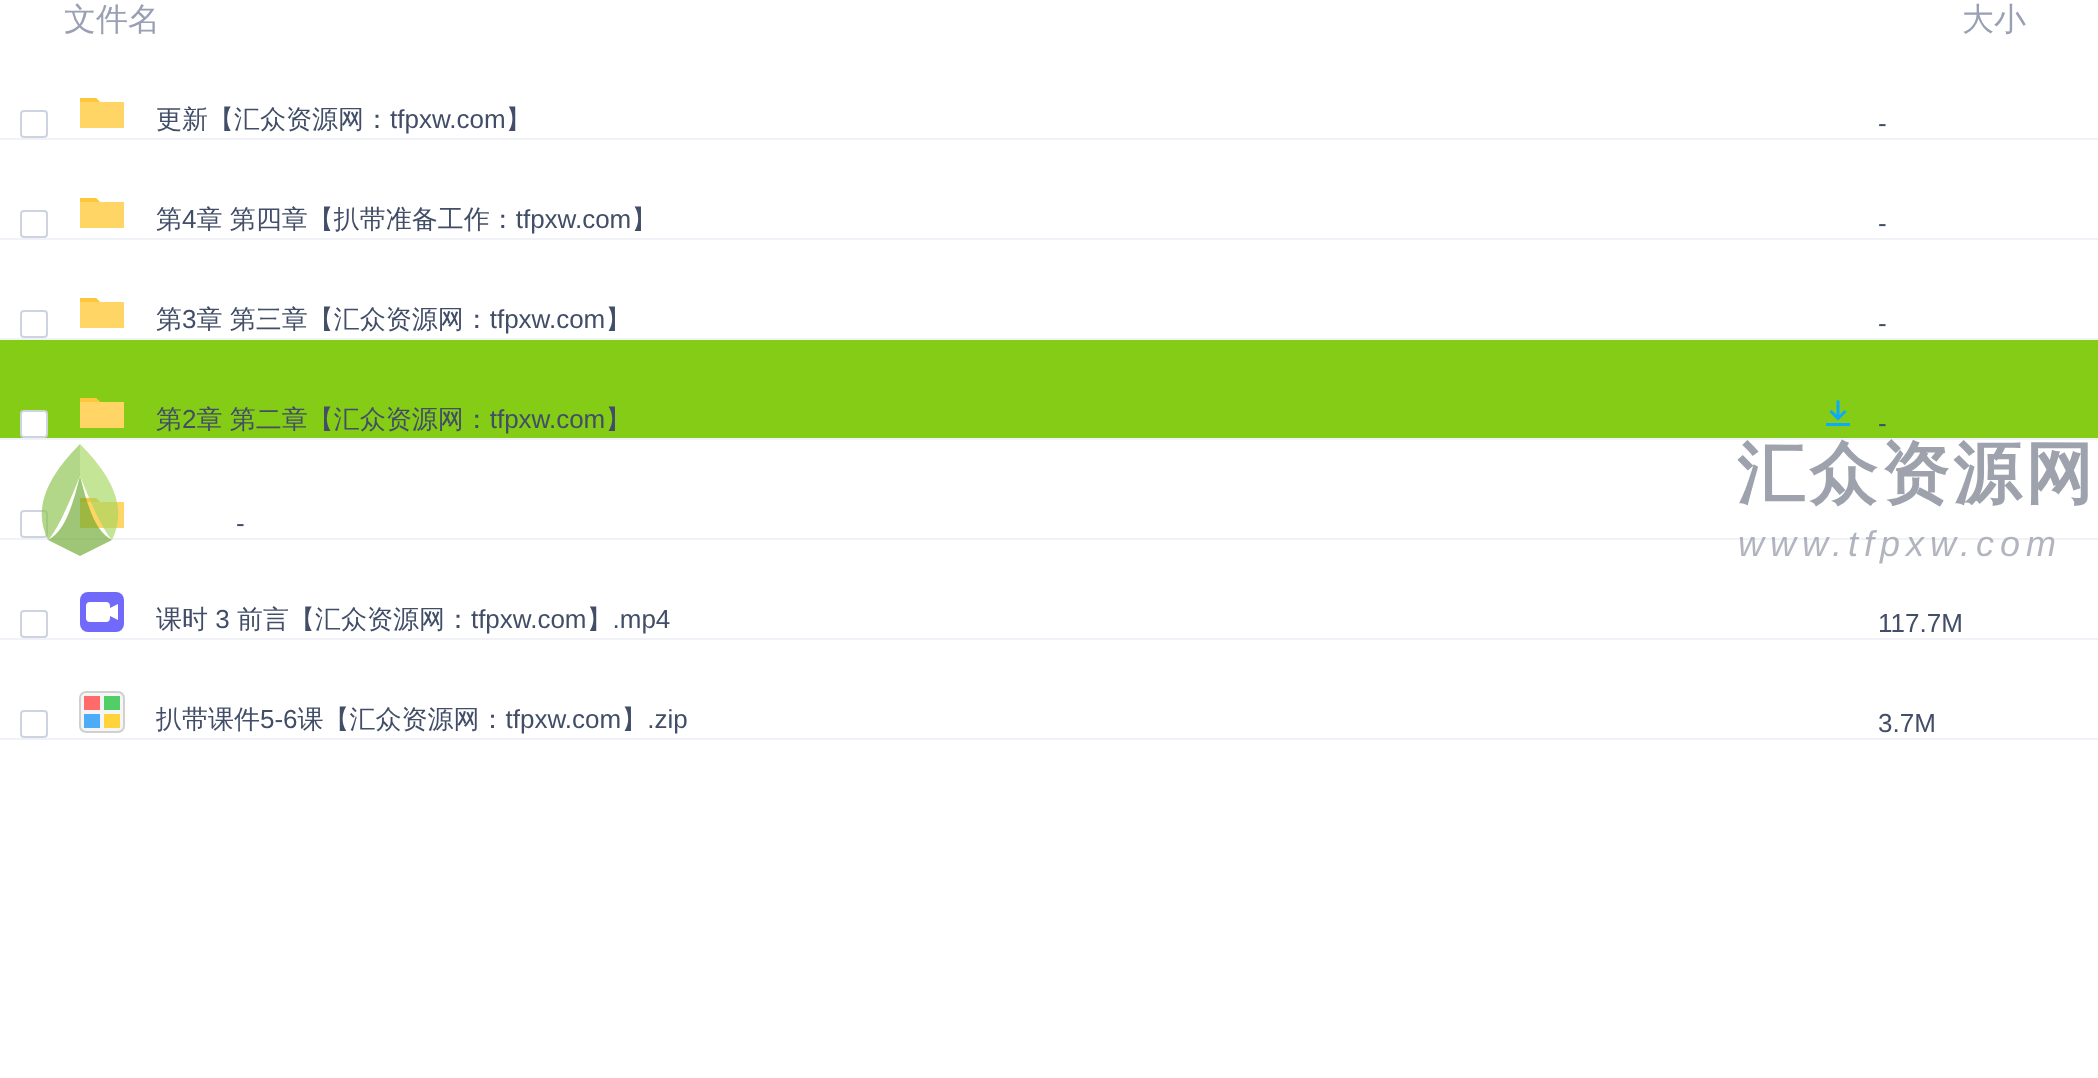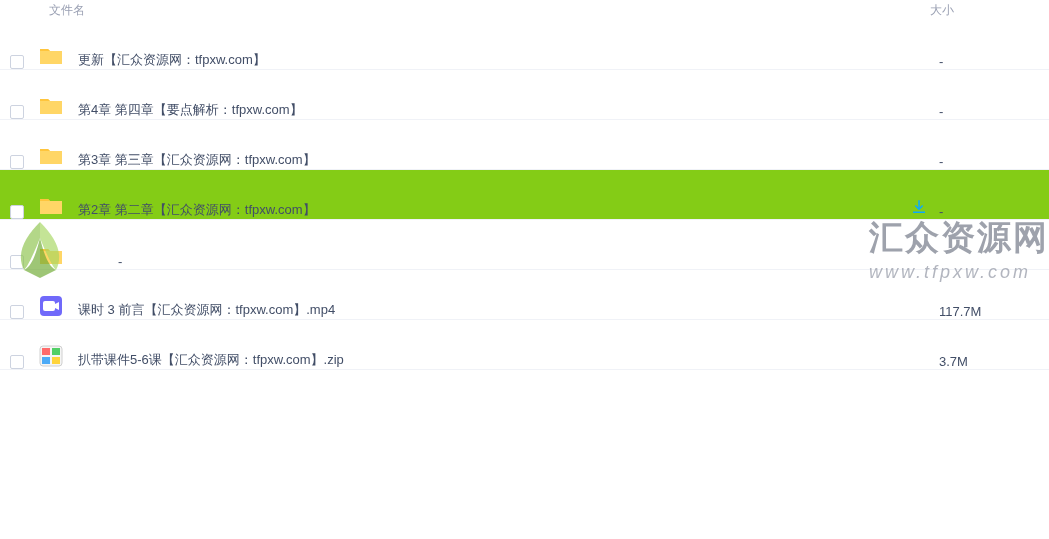"文件名" .header-row { font-size: 12px -> 16px; padding: 0 19px -> 0 2px }
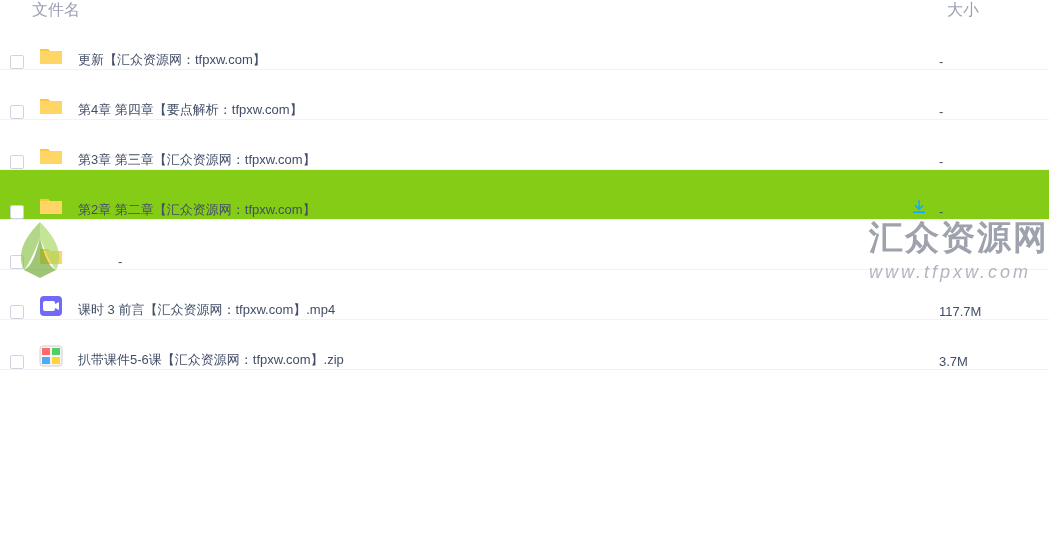"大小" .header-size { text-align: left -> center }
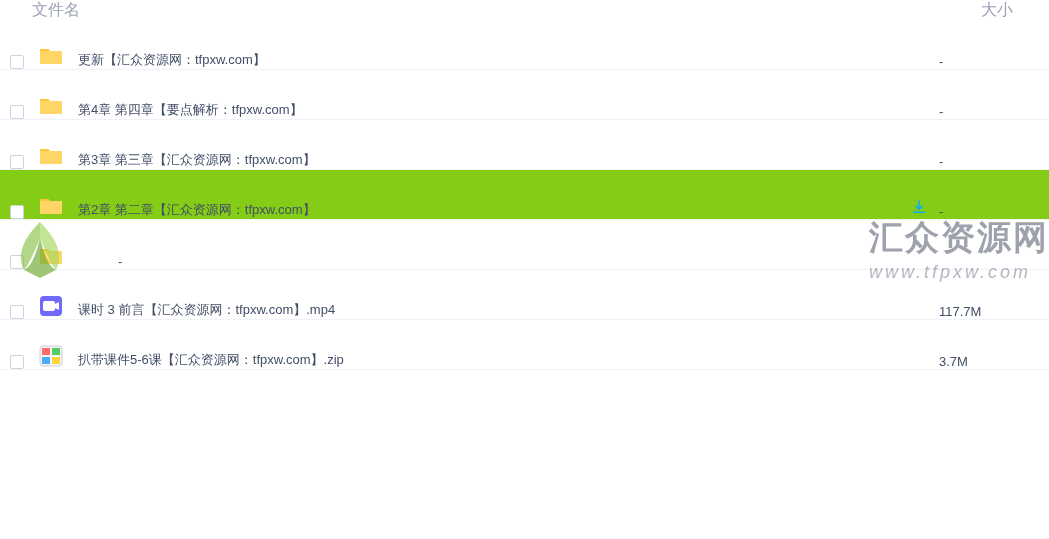"第4章 第四章【要点解析：tfpxw.com】" div.file-name { text: 要点解析 -> 扒带准备工作 }
